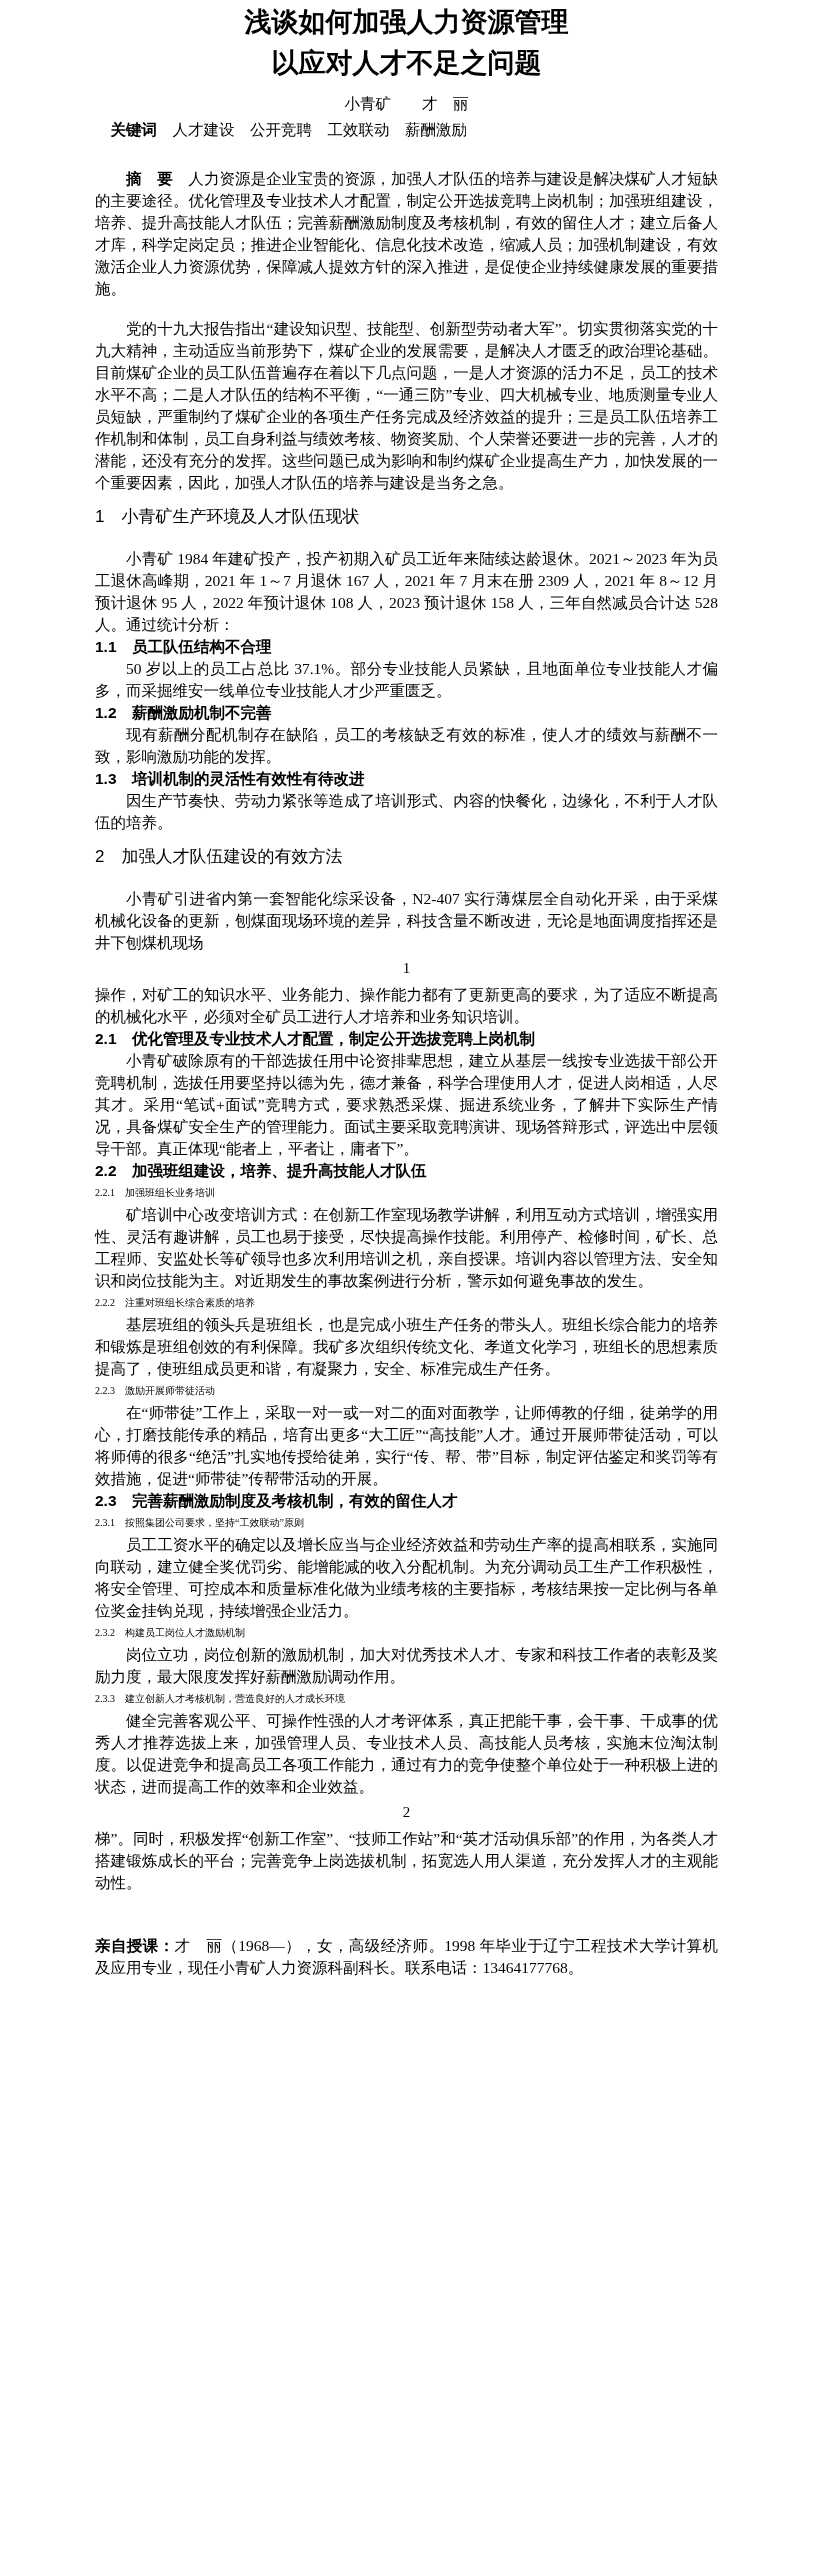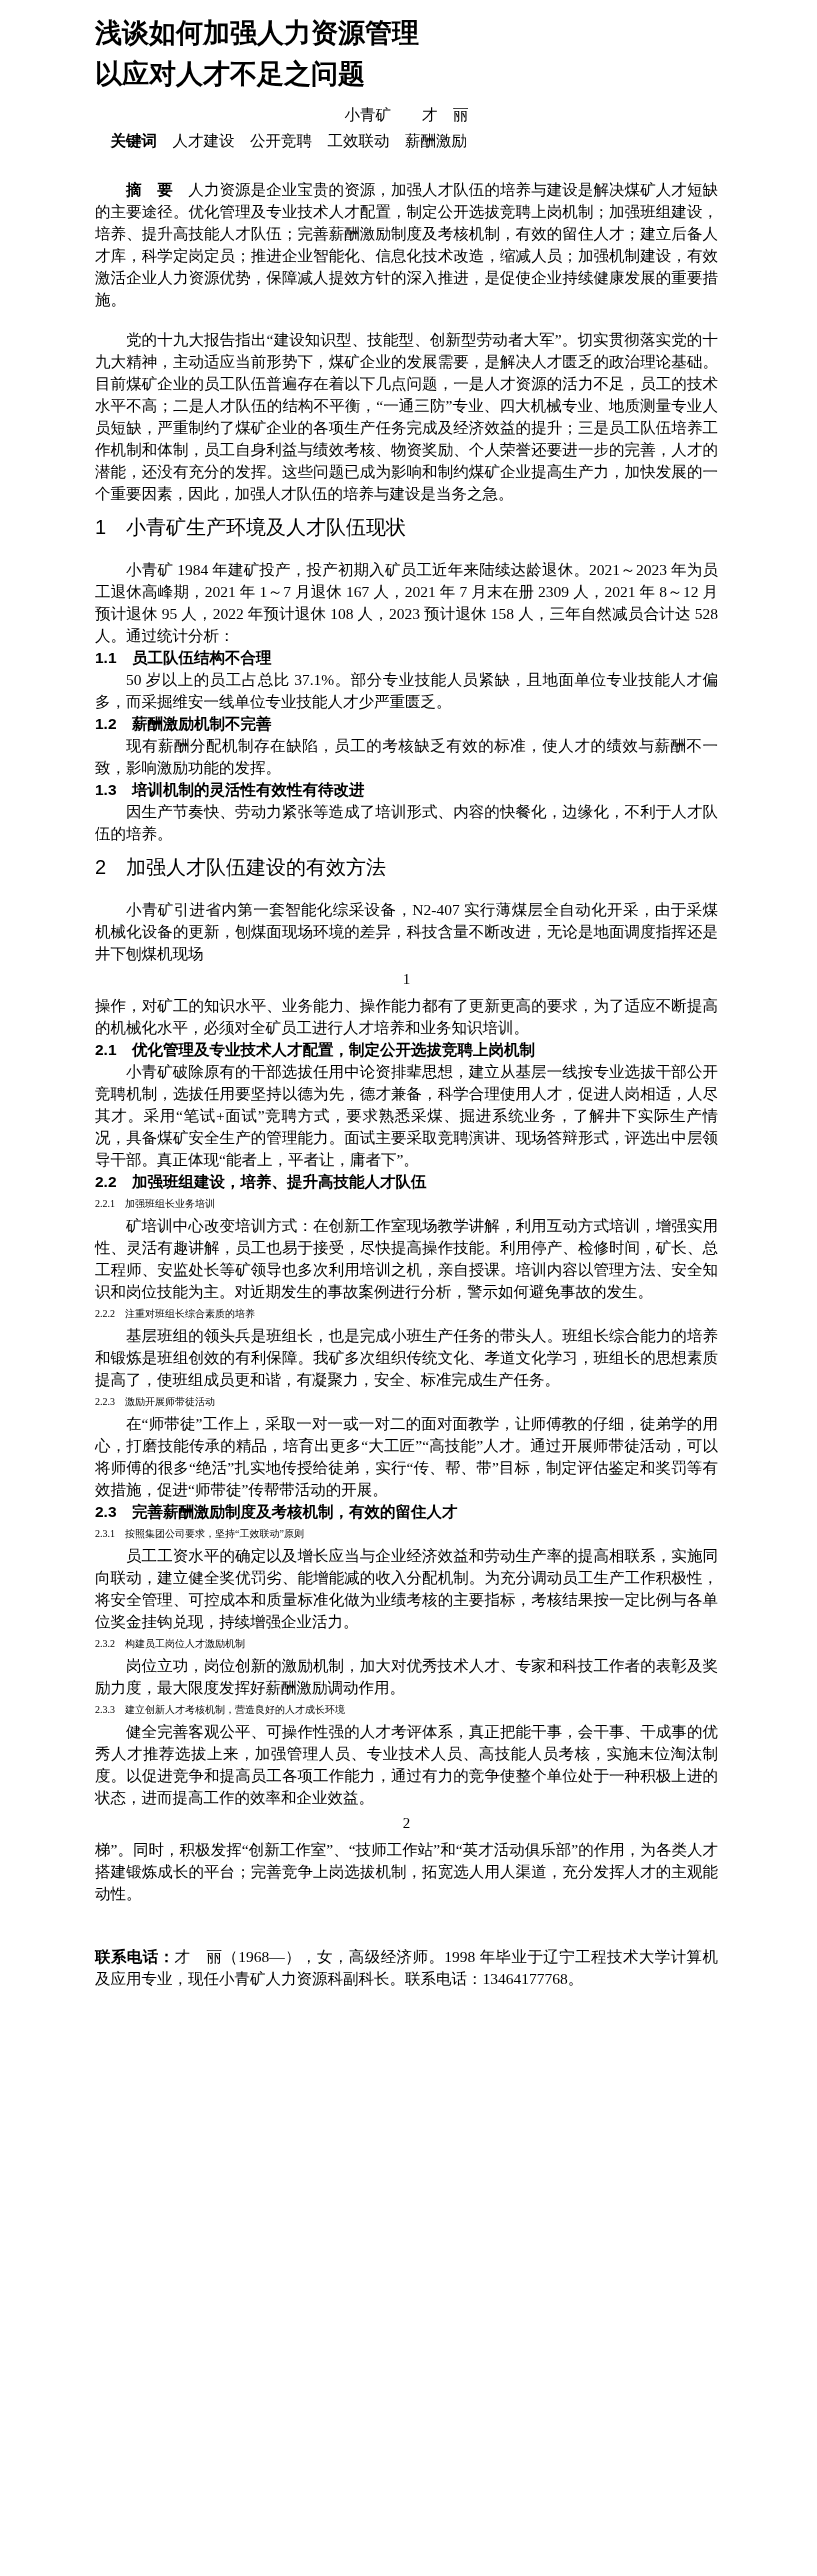"浅谈如何加强人力资源管理" .doc-title { padding-top: 13px -> 2px; text-align: left -> center }
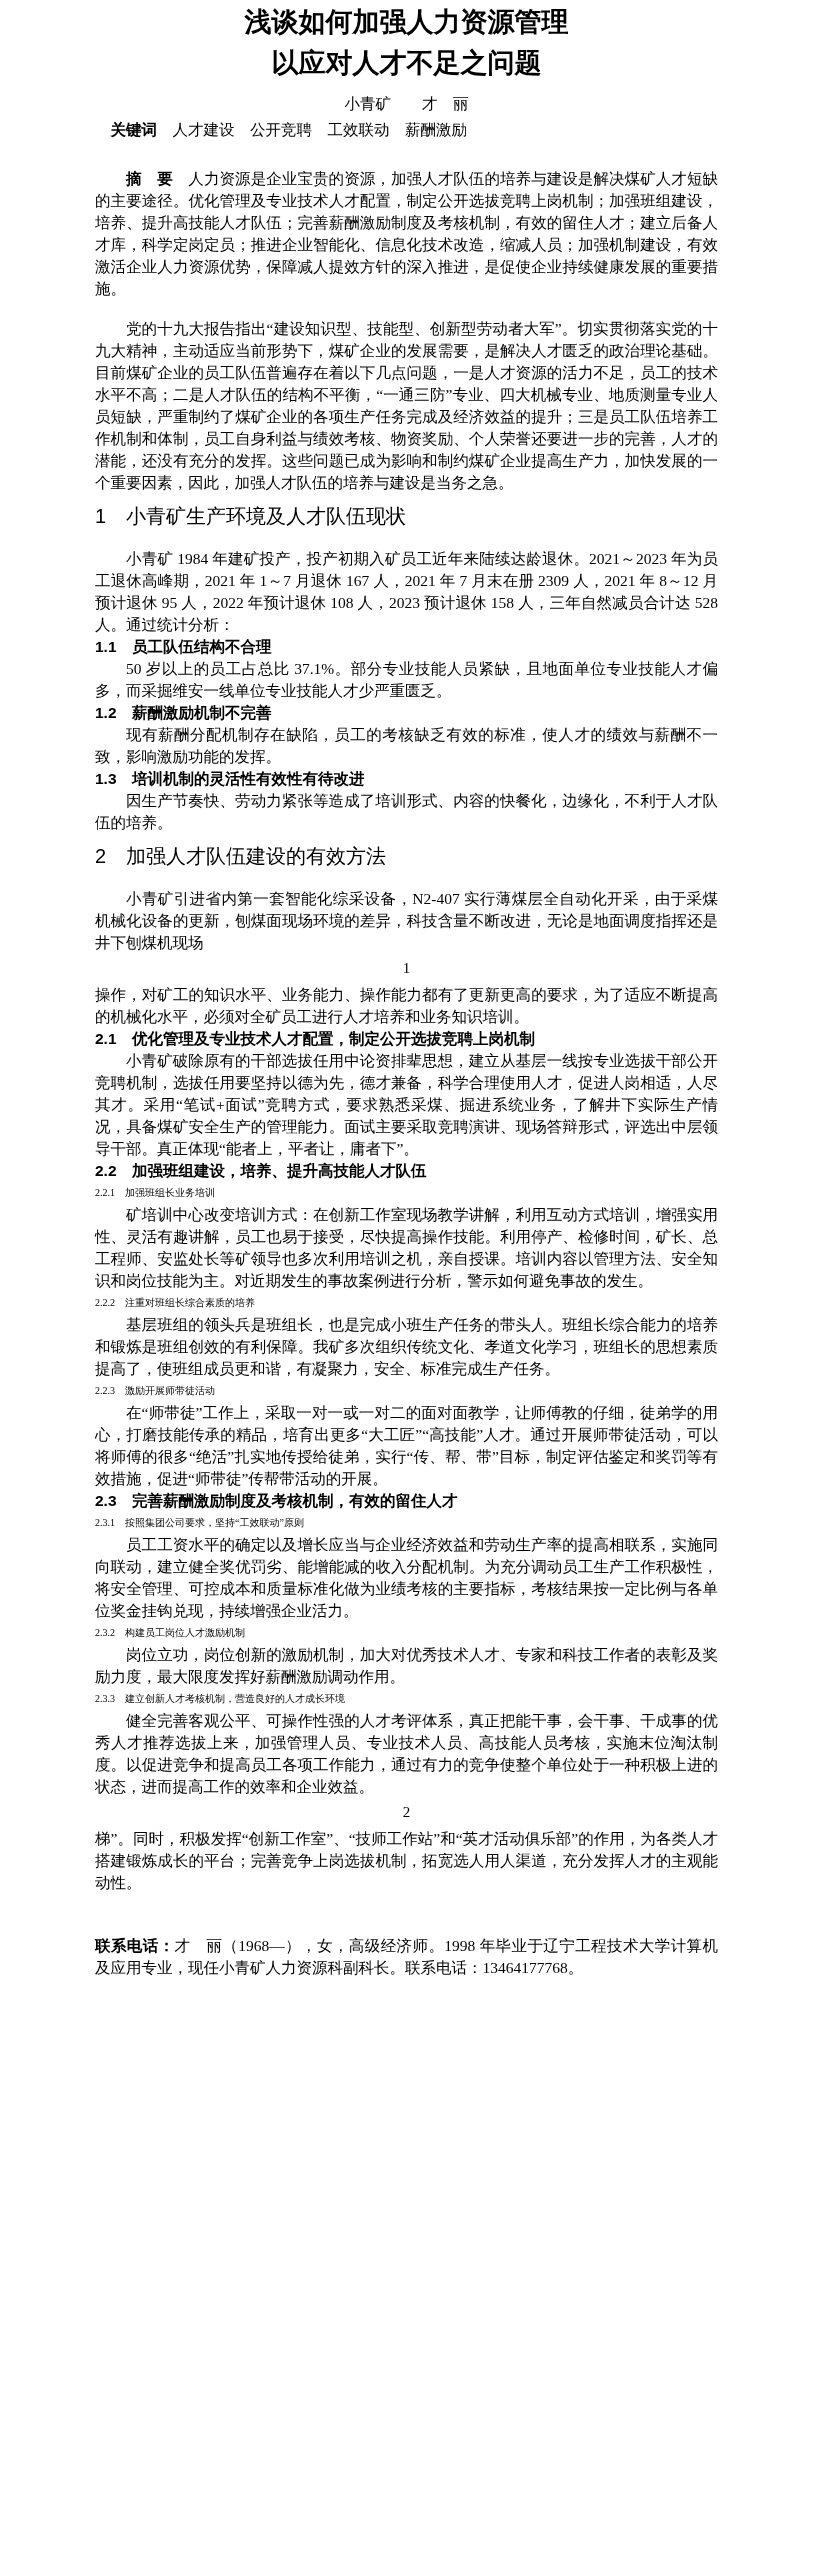"1 小青矿生产环境及人才队伍现状" .h1 { font-size: 20px -> 17px }
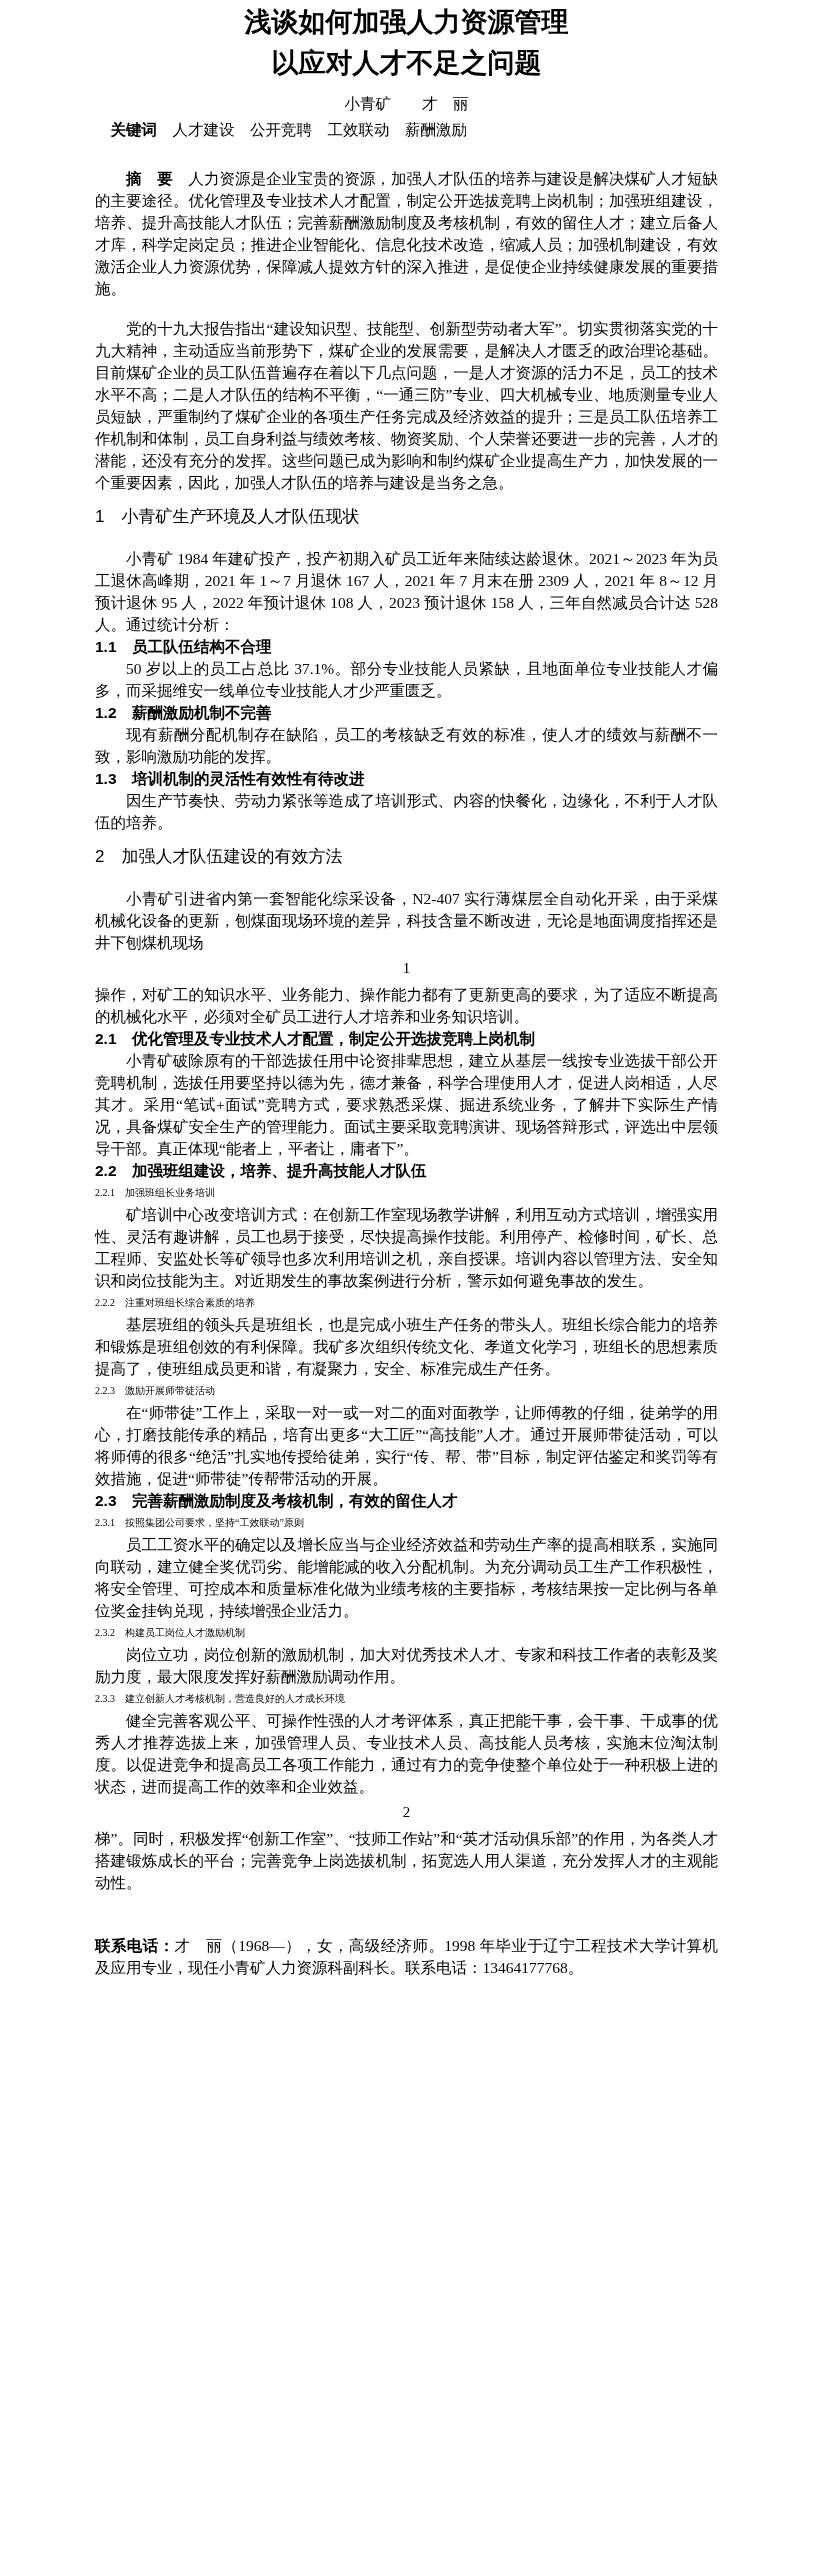"联系电话：" span.inline-label { text: 联系电话 -> 亲自授课 }
